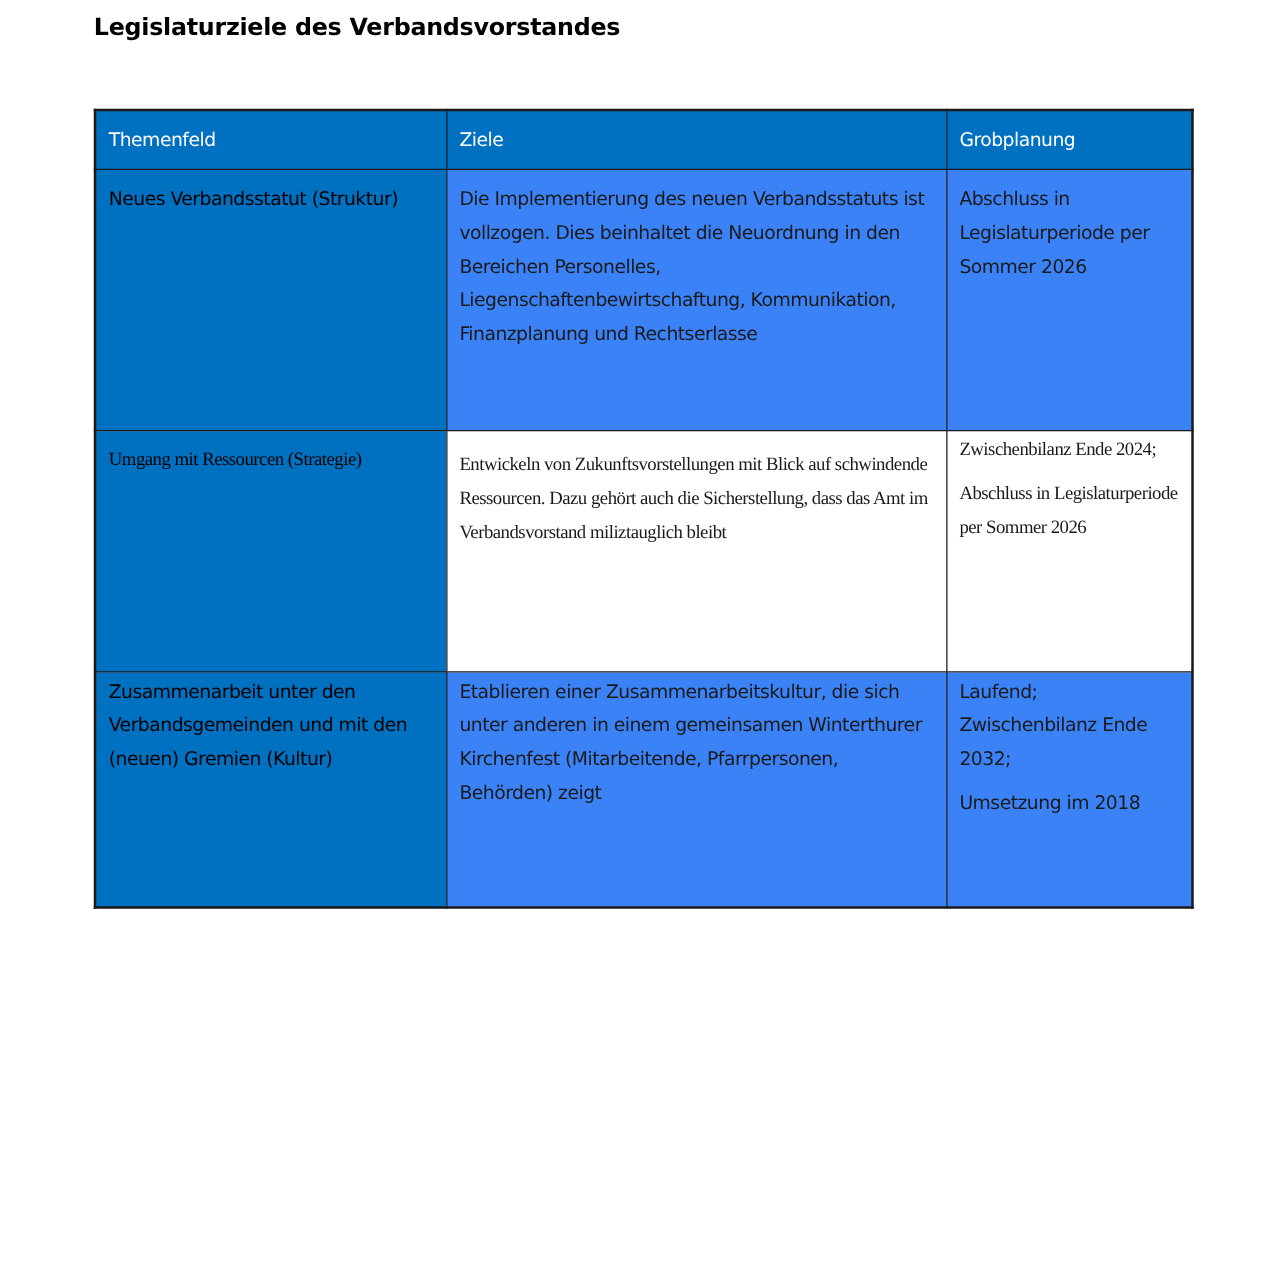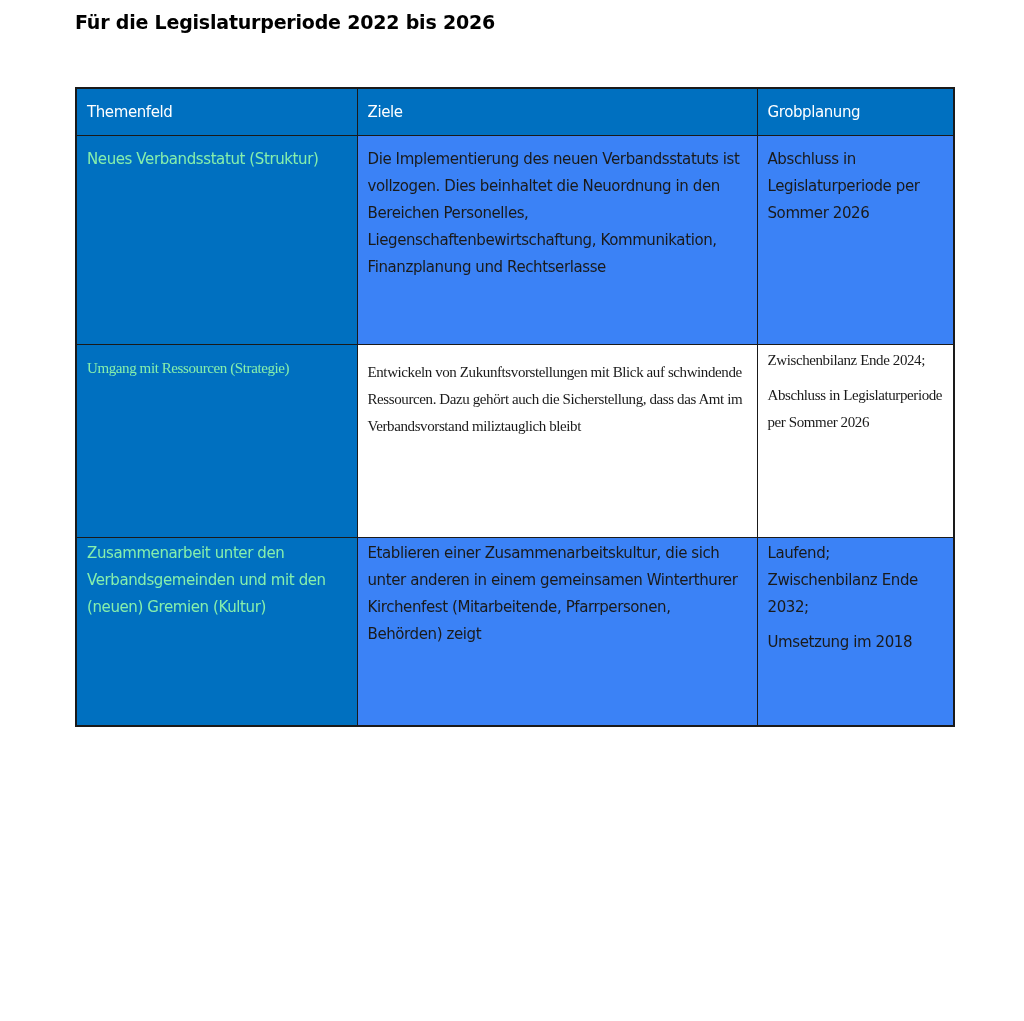"Legislaturziele des Verbandsvorstandes" div { html: none -> <div>Legislaturziele des Verbandsvorstandes</div> }
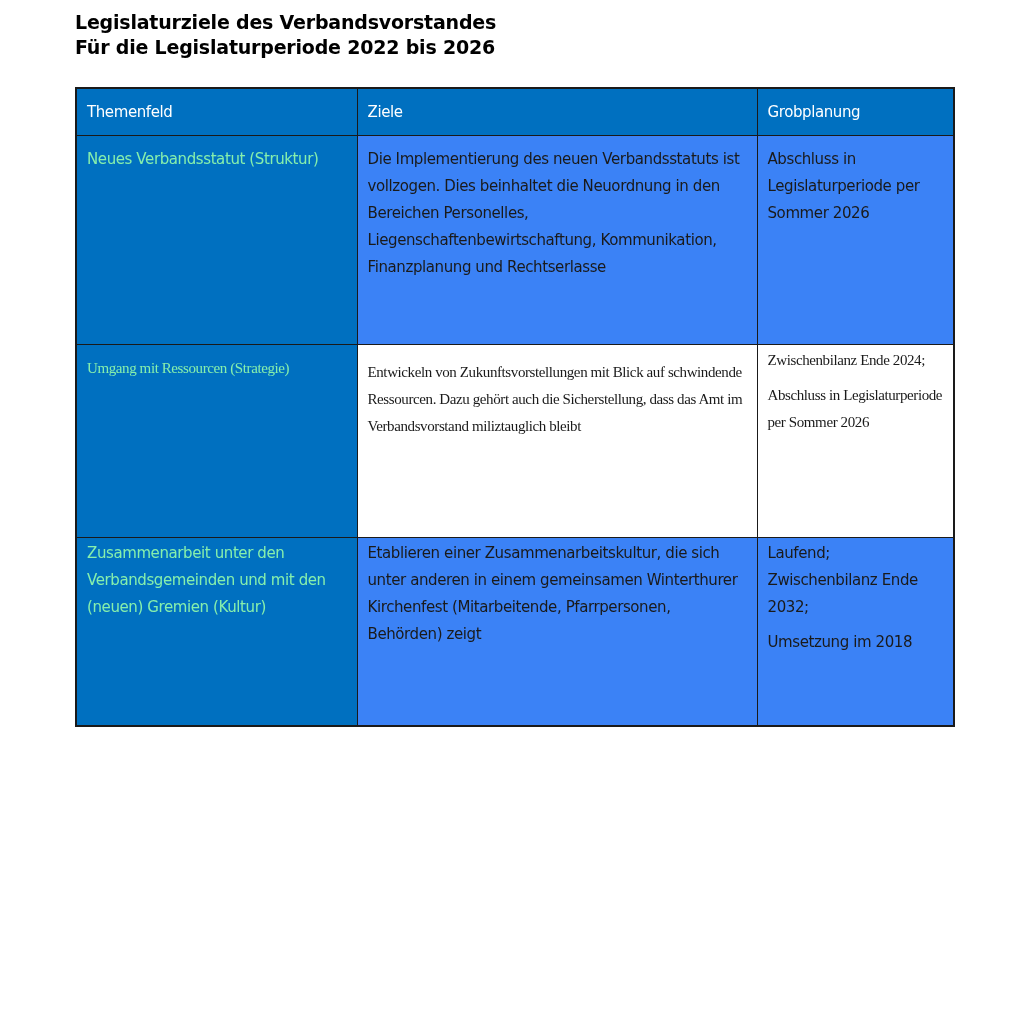"Für die Legislaturperiode 2022 bis" div { html: <div>Für die Legislaturperiode 2022 bis 2026</div> -> none }
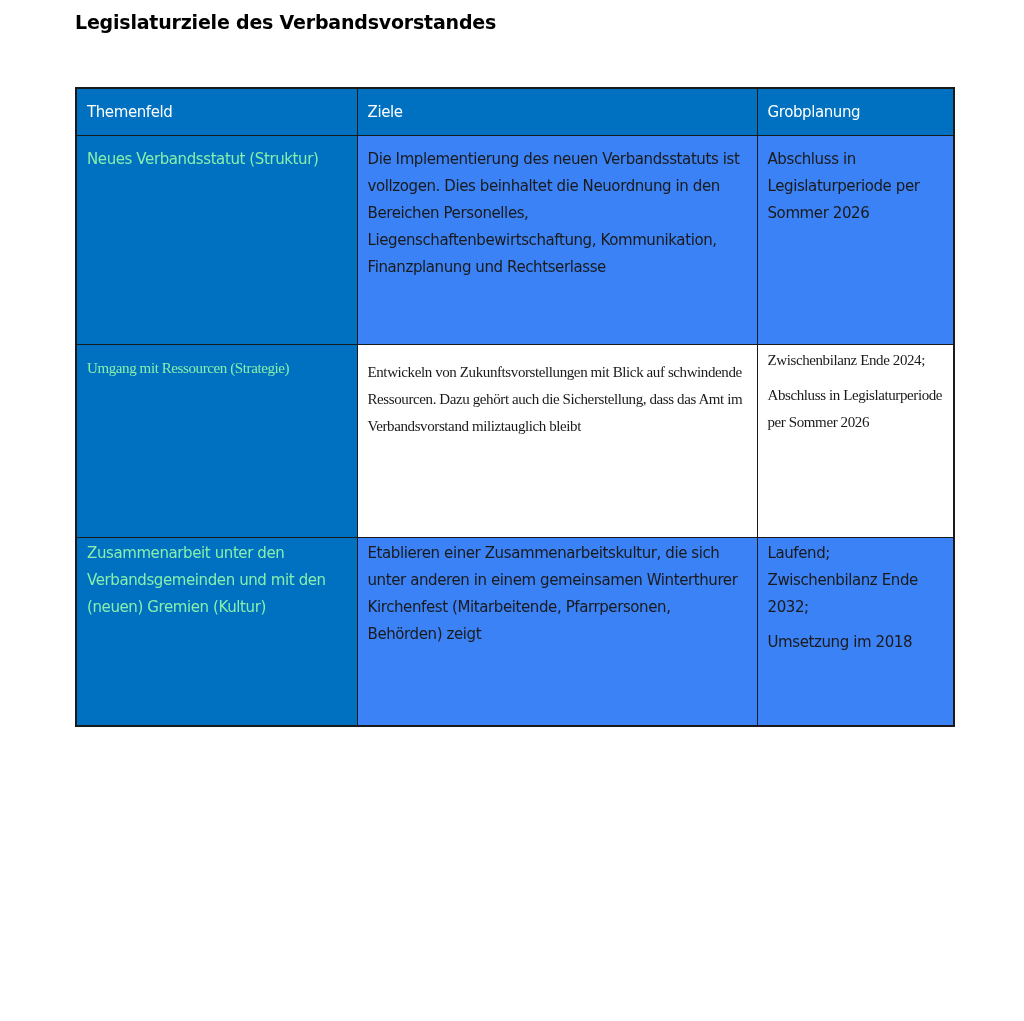"Neues Verbandsstatut (Struktur)" td.topic { color: #86efac -> #000000 }
